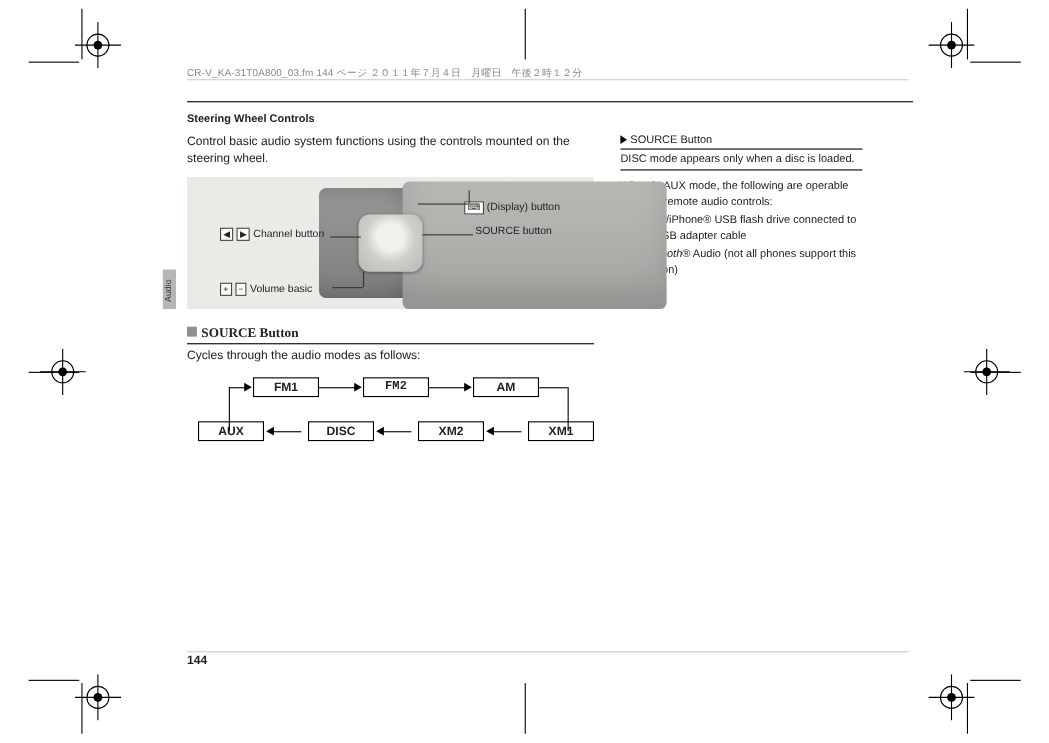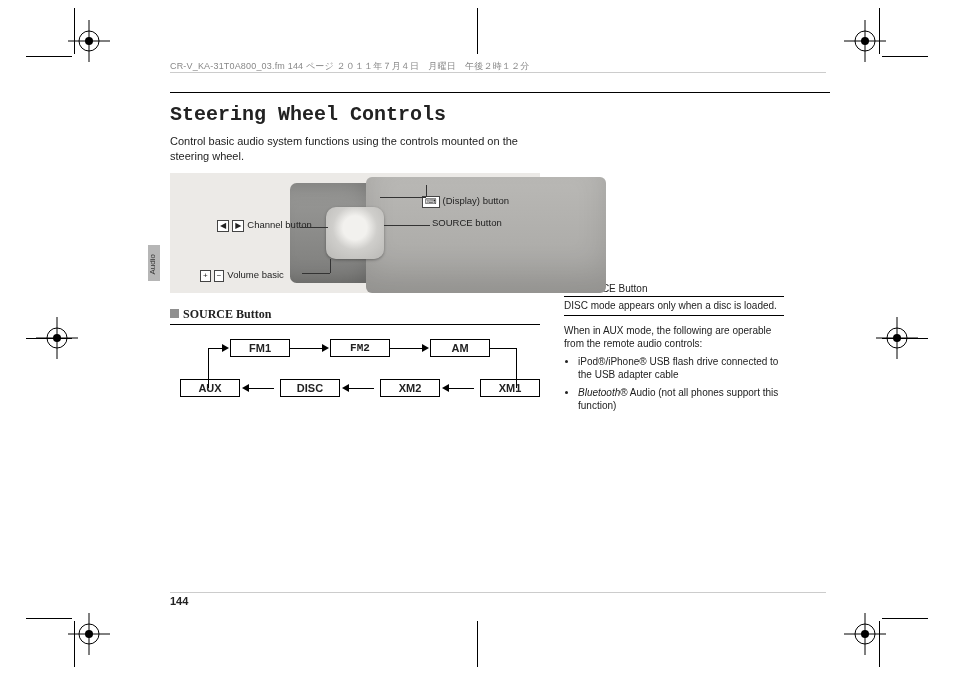"Steering Wheel Controls" .subtitle { font-family: Liberation Mono, monospace -> Liberation Sans, sans-serif; font-size: 20px -> 10px }
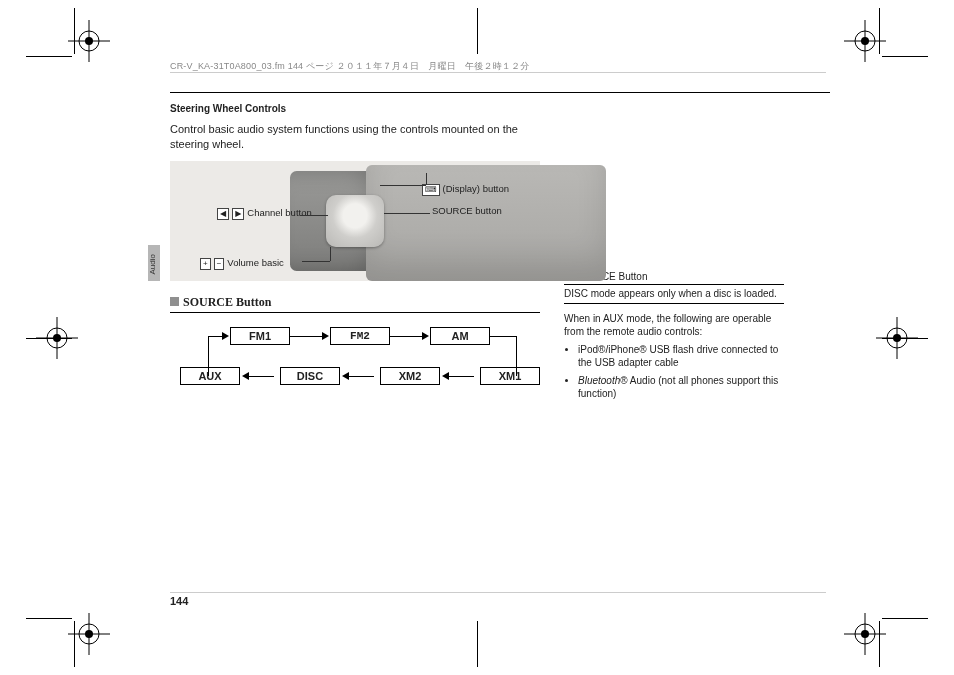"Control basic audio system functions" .cols { align-items: flex-end -> none }
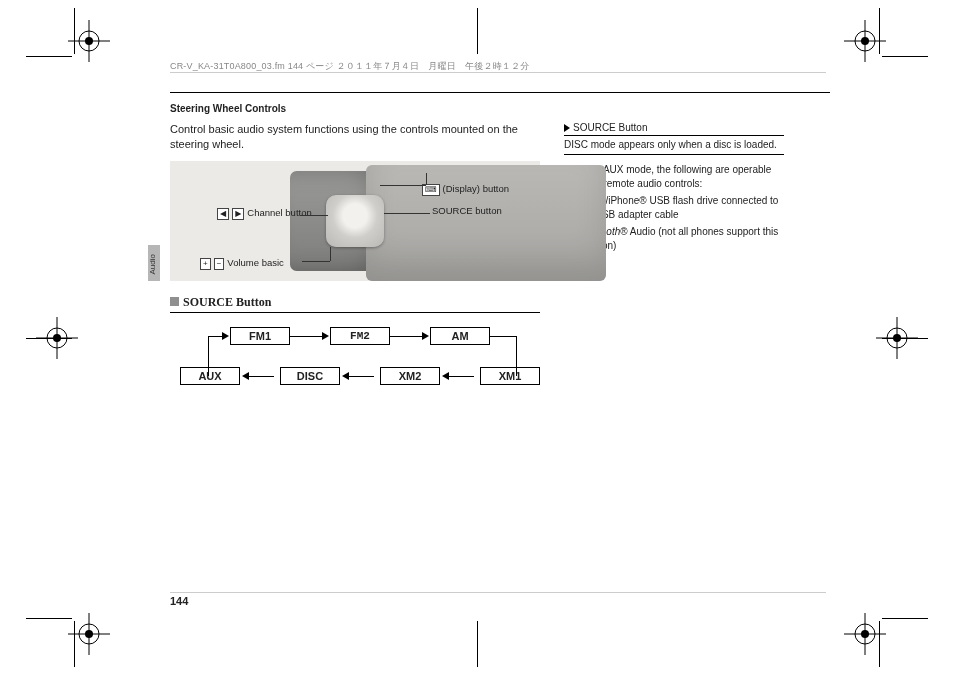"◀ ▶ Channel button" .lbl-channel { margin-left: 17px -> none }
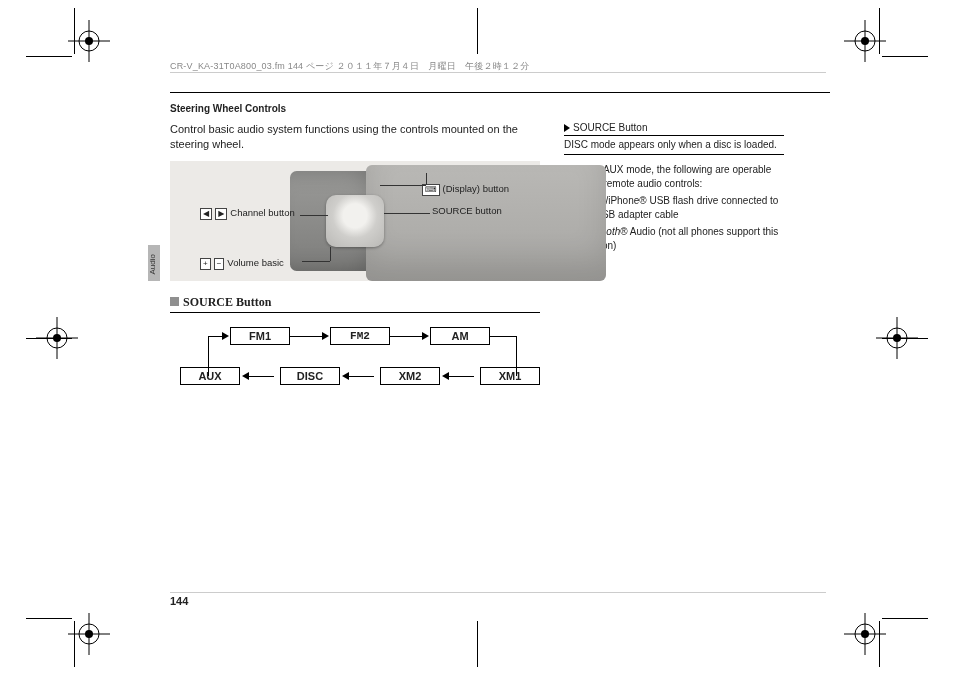"Cycles through the audio modes" div.subdesc { html: none -> <div>Cycles through the audio modes as follows:</div> }
